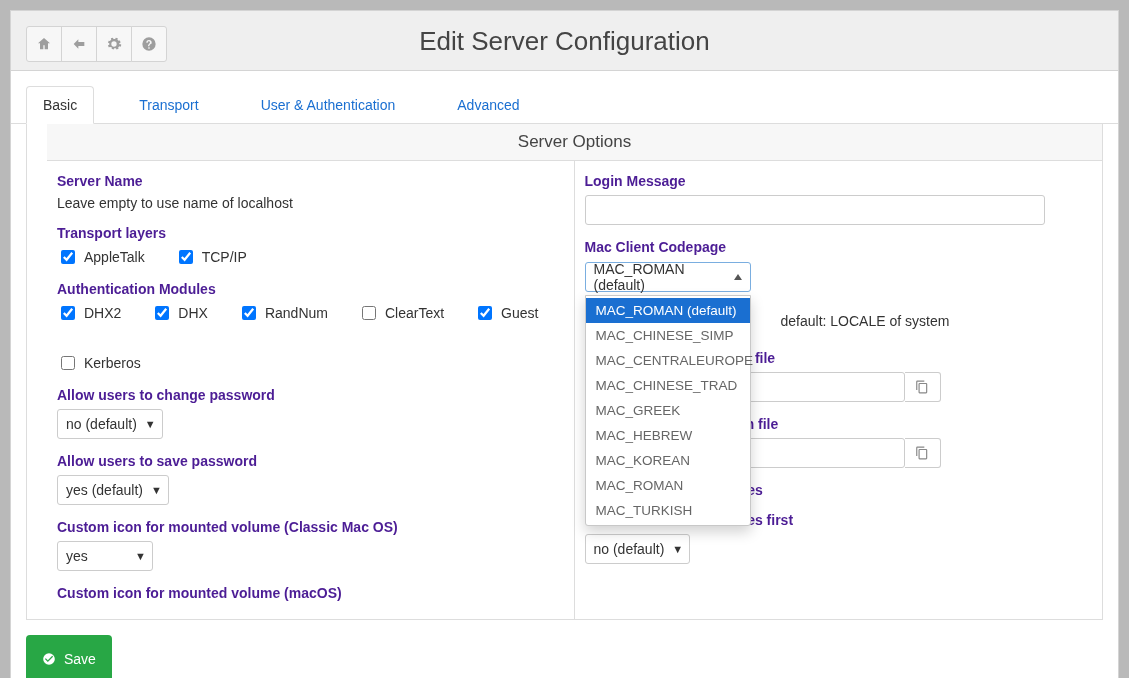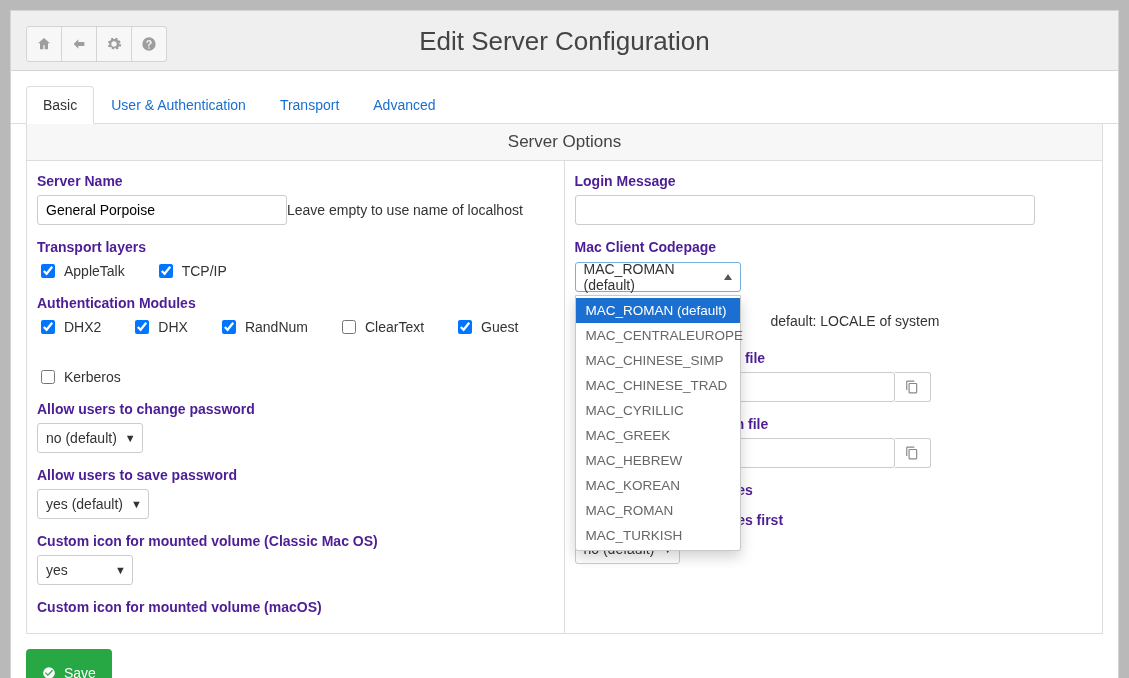"Basic" .tabs-row { gap: none -> 28px }
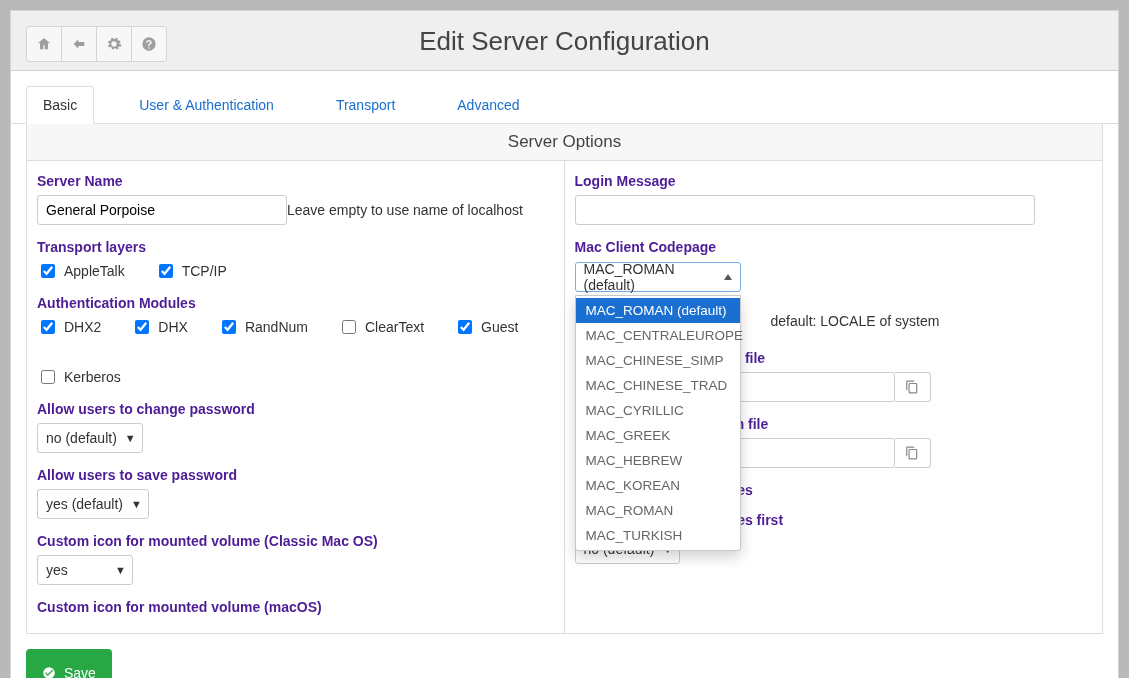"User & Authentication" div.tab { order: before "Transport" -> after "Transport" }
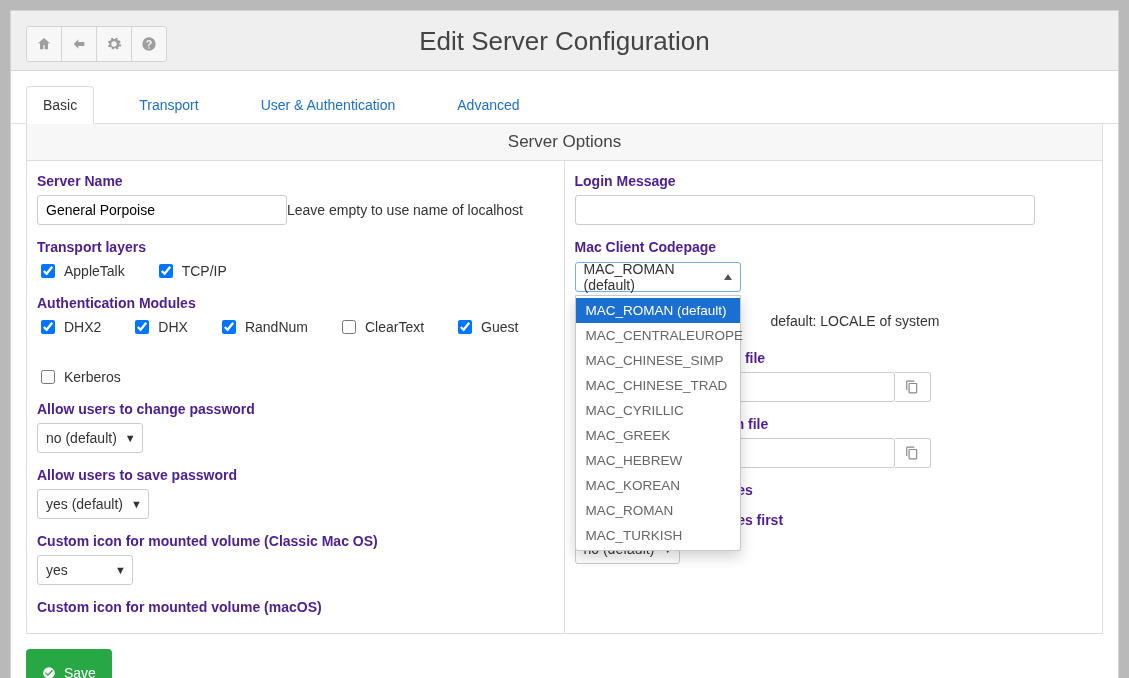"Server Options" .panel { padding-left: none -> 20px }
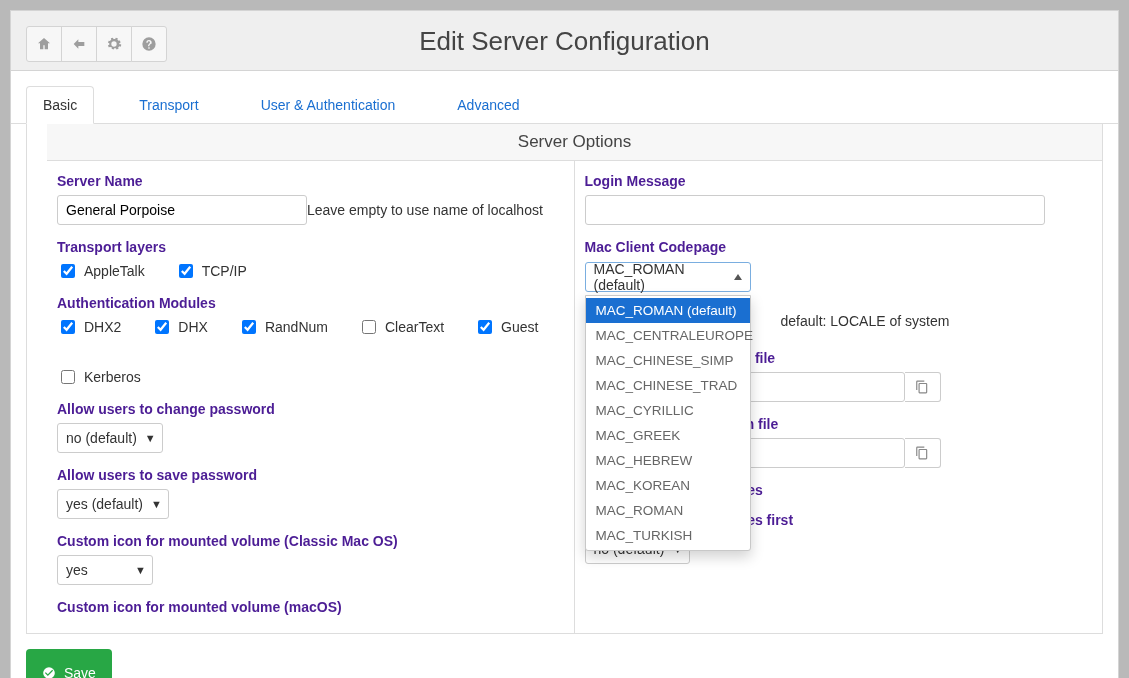"General Porpoise" input.w-sm { html: <input> -> none }
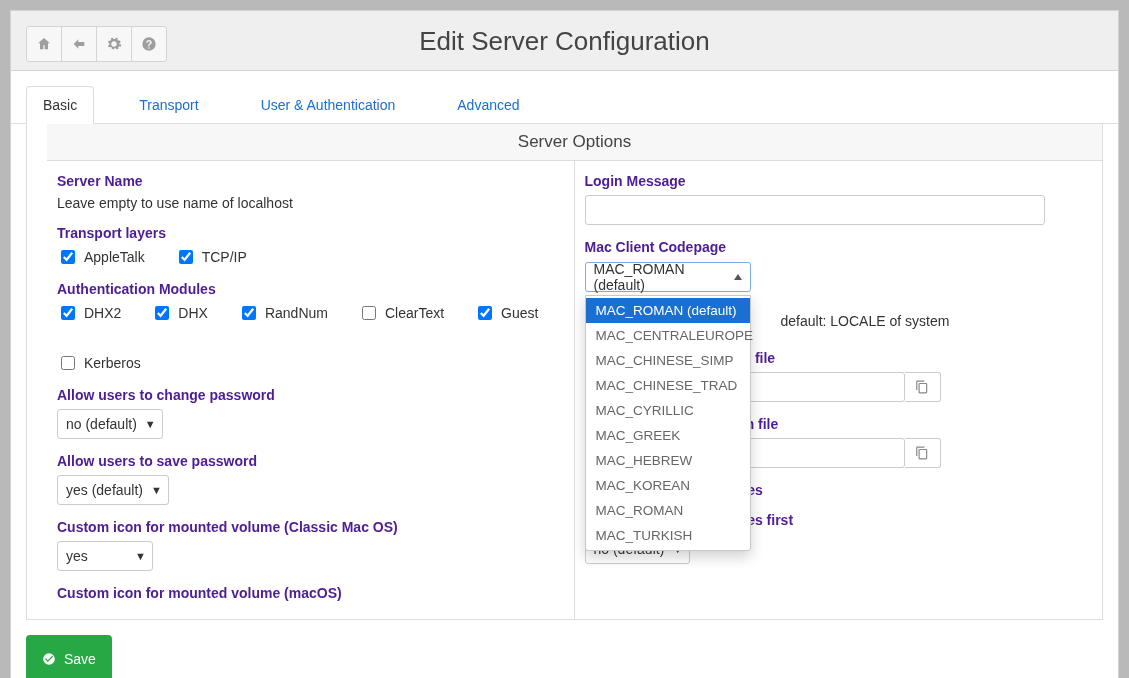"MAC_CENTRALEUROPE" div.dd-item { order: before "MAC_CHINESE_SIMP" -> after "MAC_CHINESE_SIMP" }
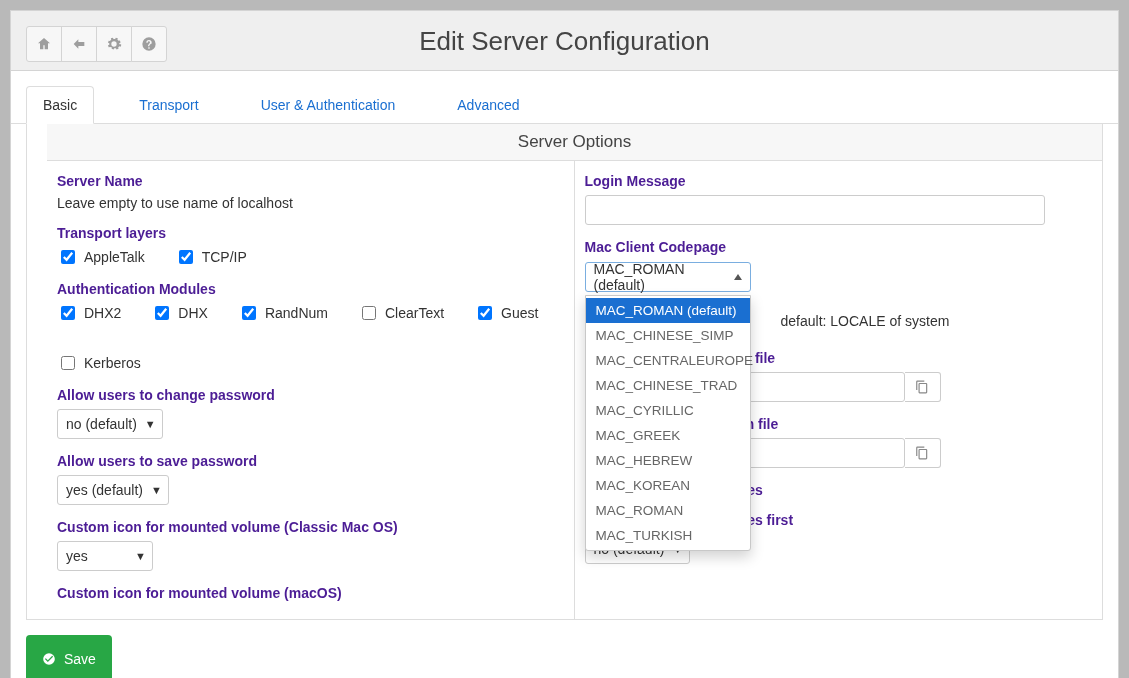"MAC_CYRILLIC" div.dd-item { html: <div>MAC_CYRILLIC</div> -> none }
